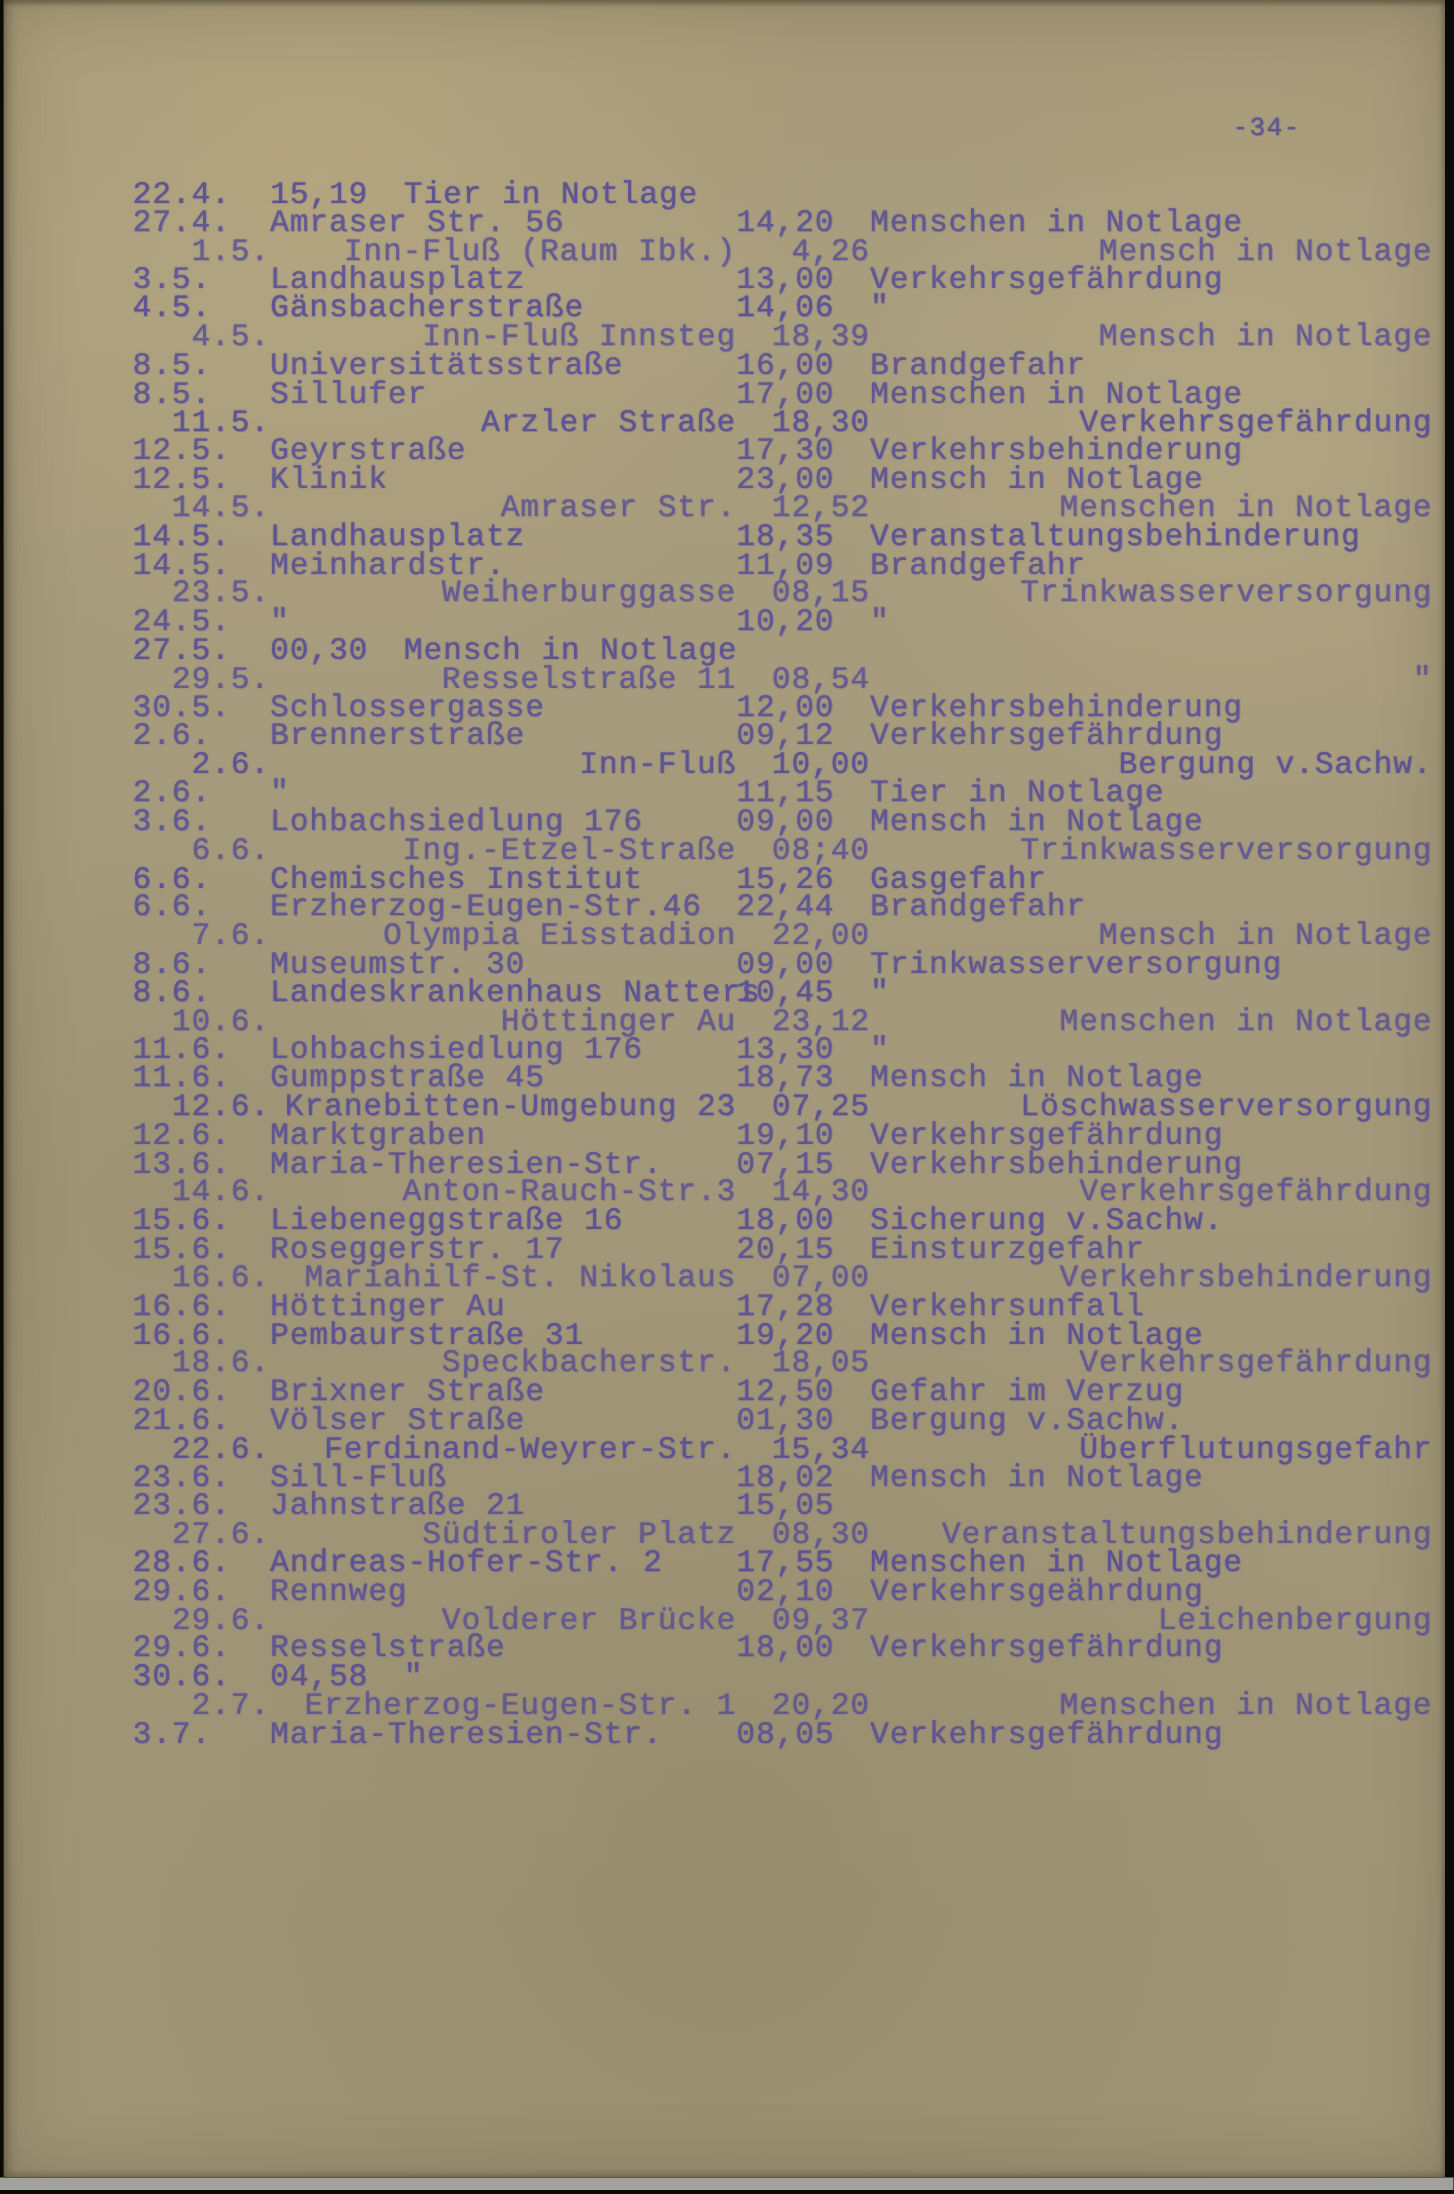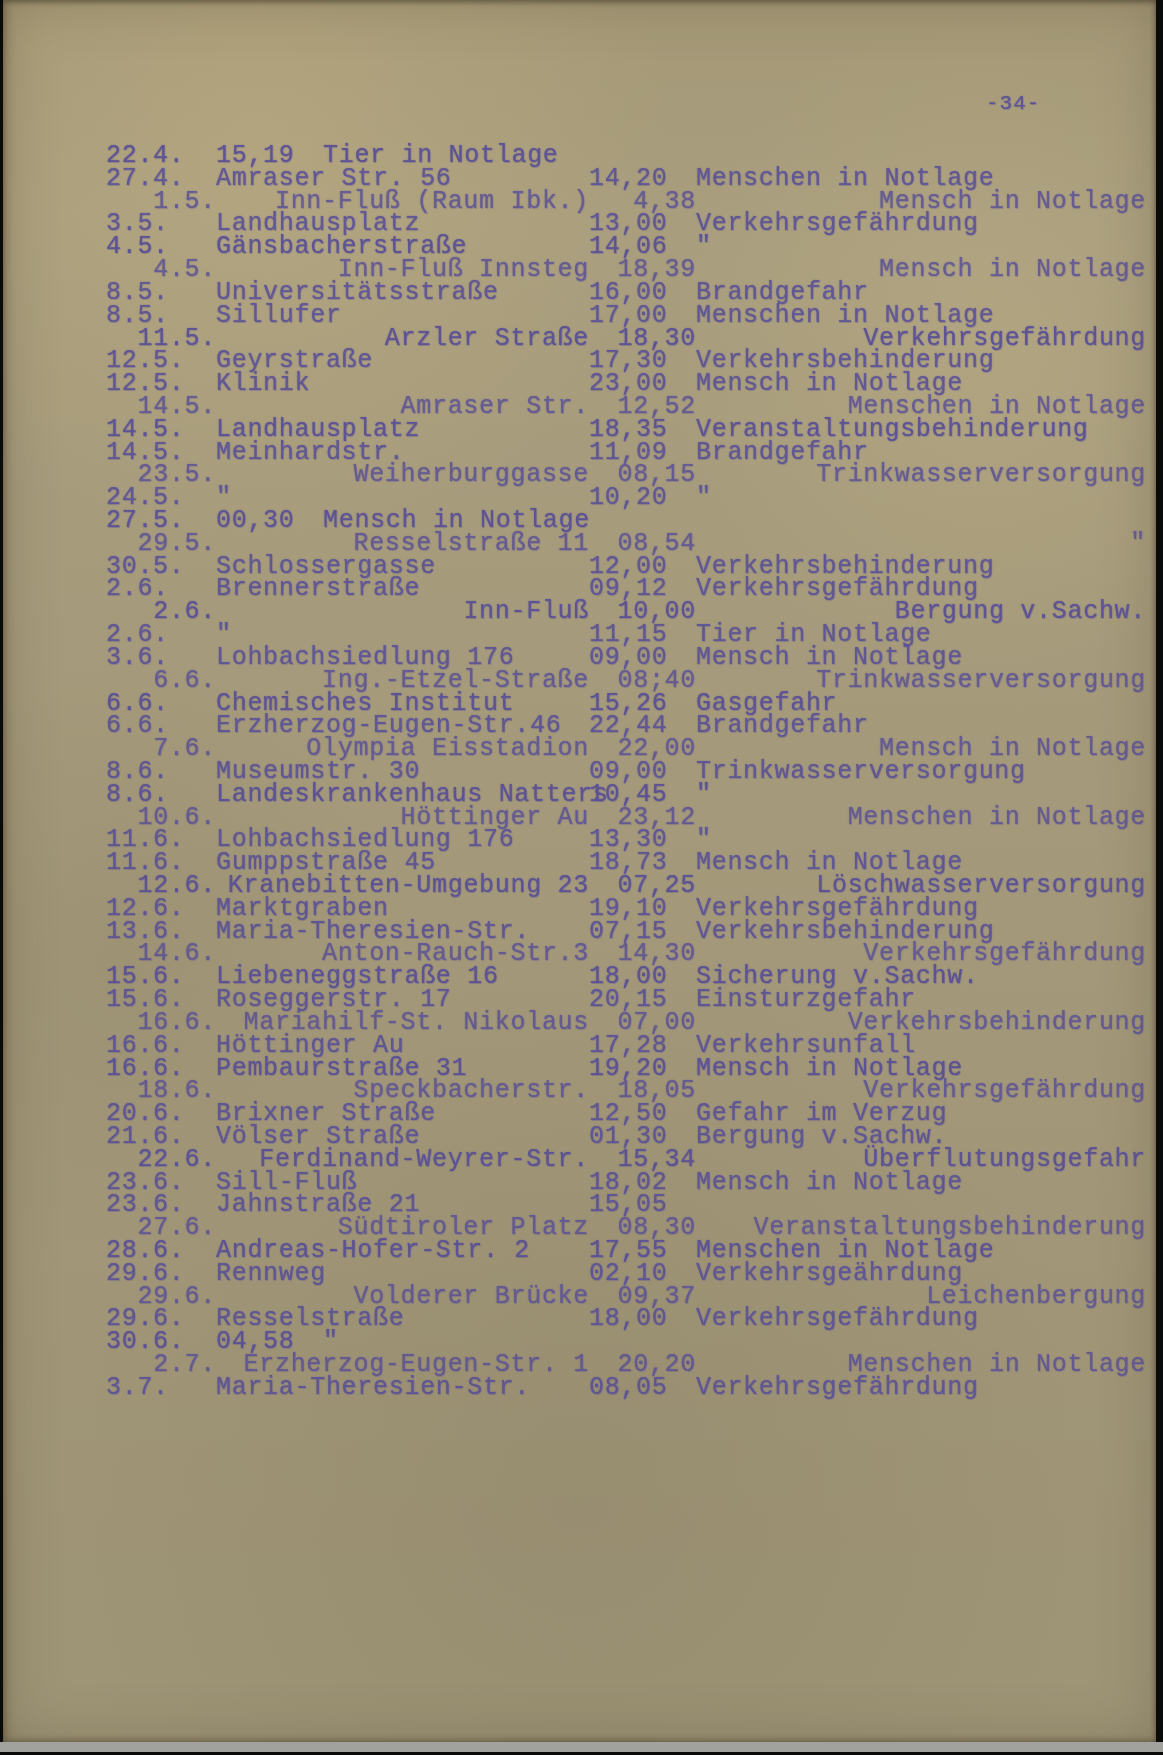"4,38" span.col-time { text: 4,38 -> 4,26 }
